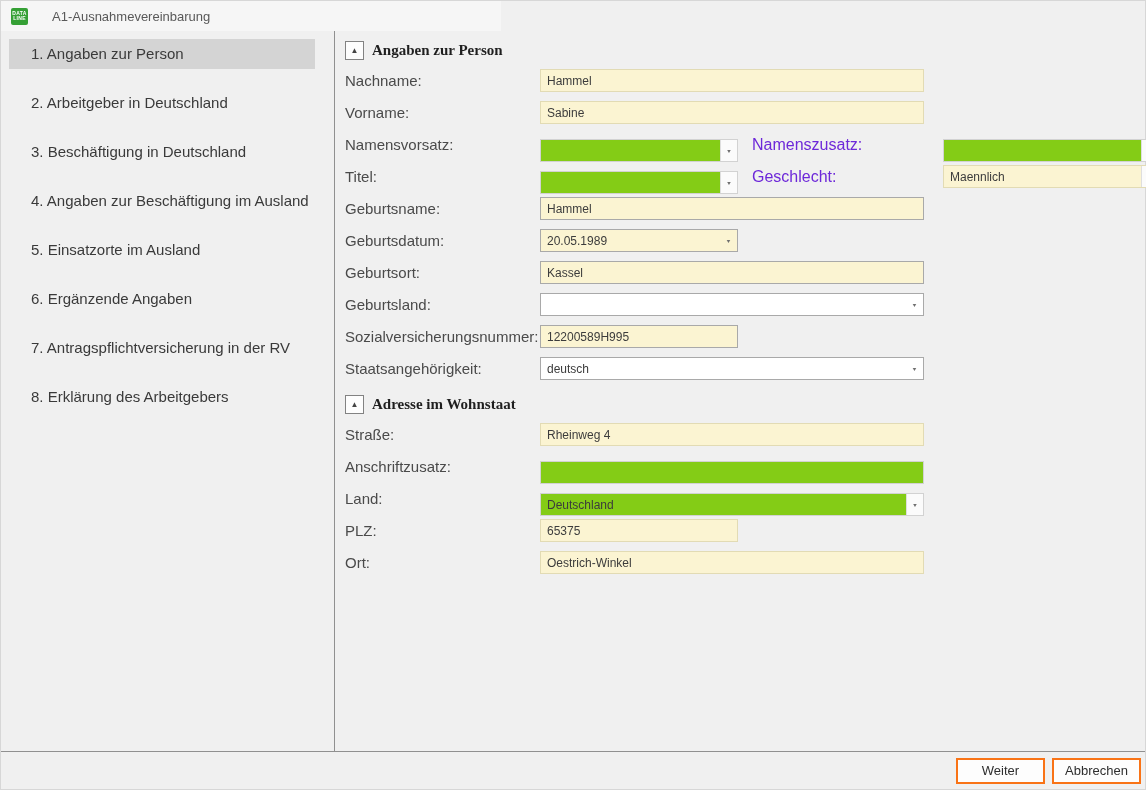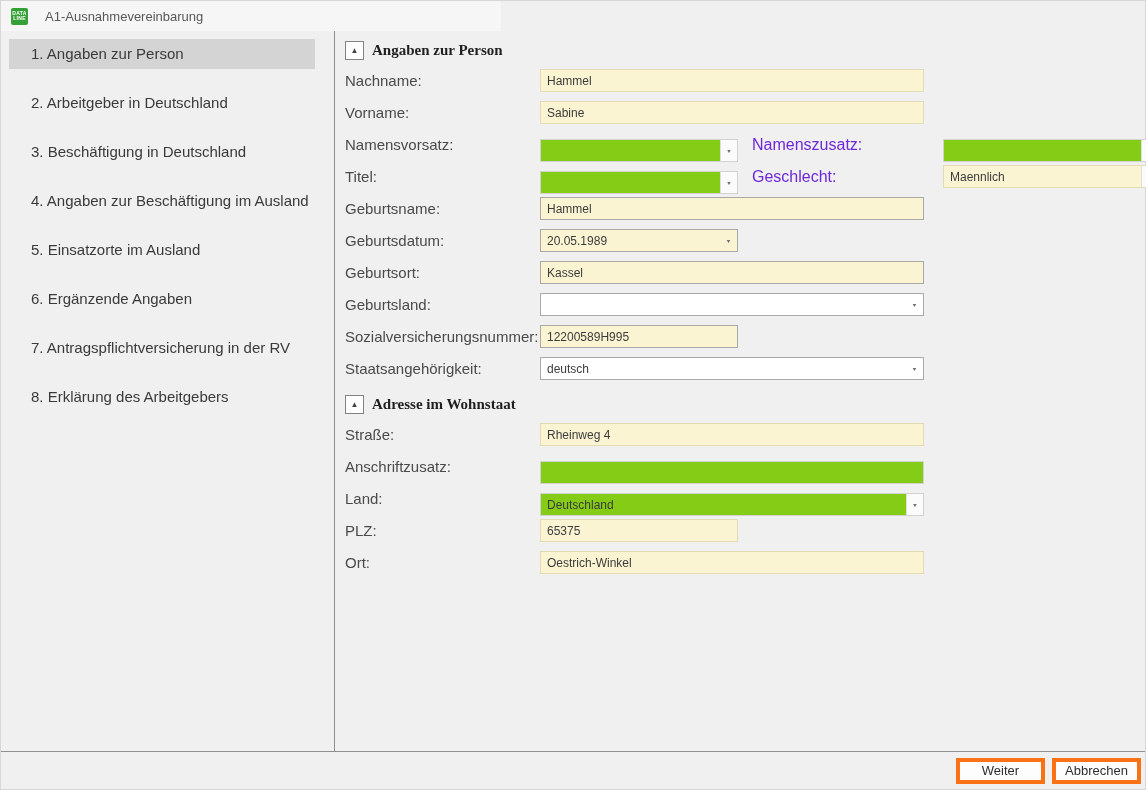"A1-Ausnahmevereinbarung" .titlebar-inner { gap: 17px -> 24px }
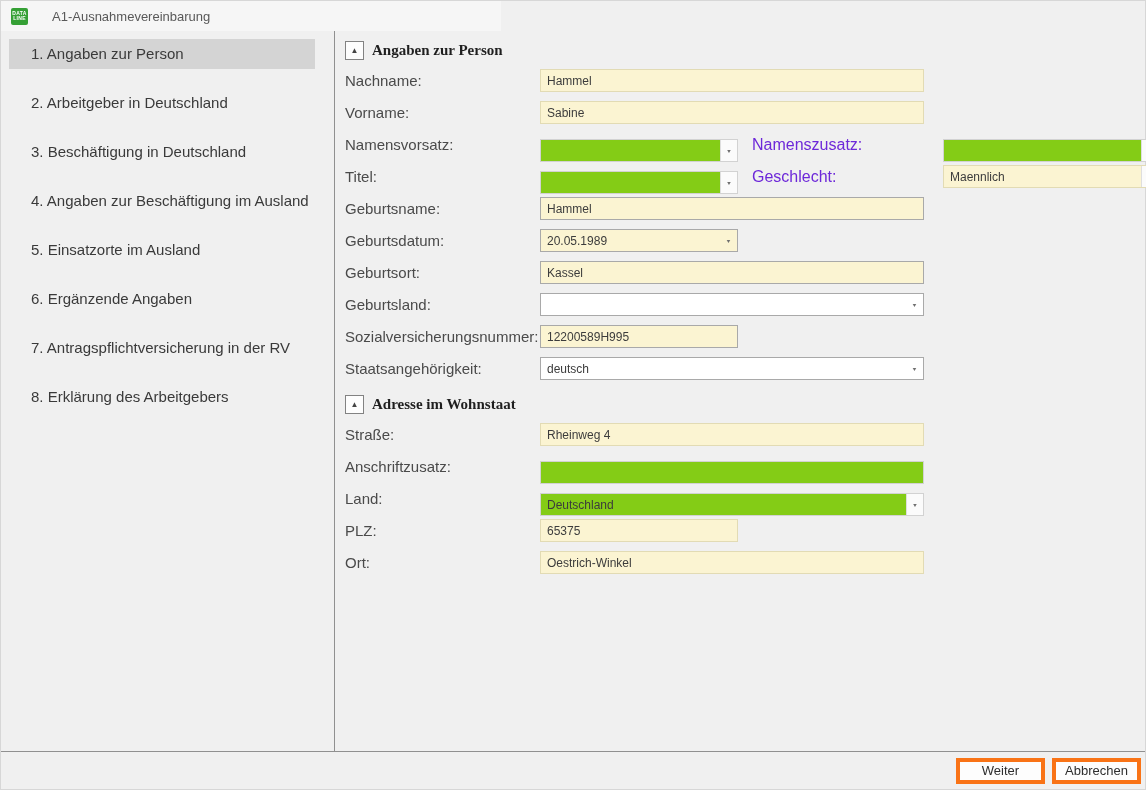"Weiter" .btn { border: 4px solid #f97316 -> 2px solid #f97316 }
